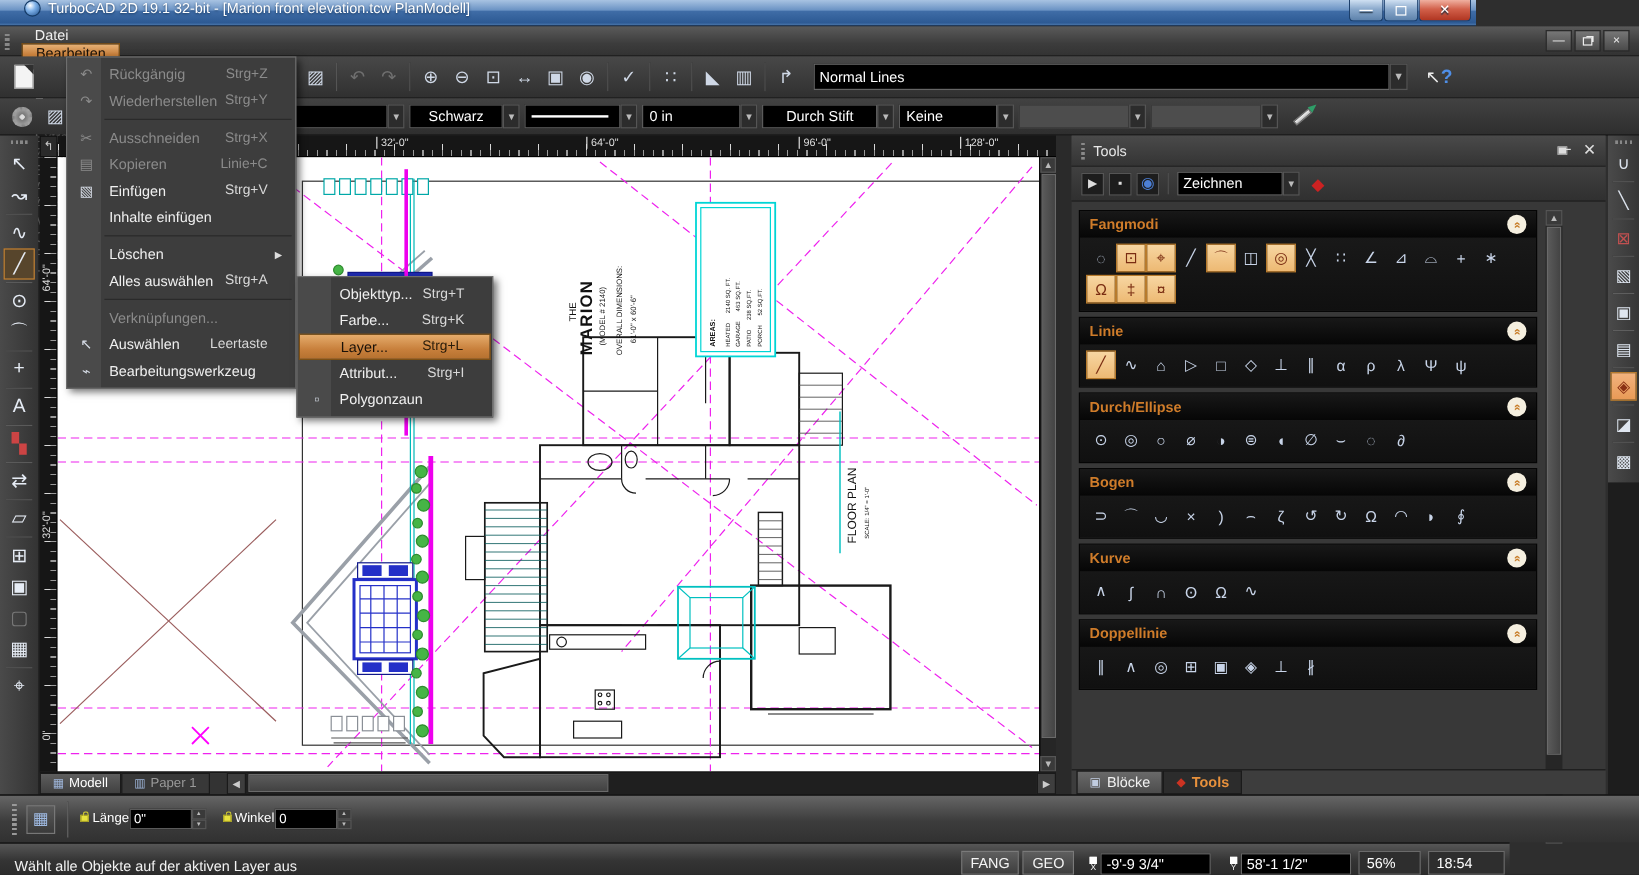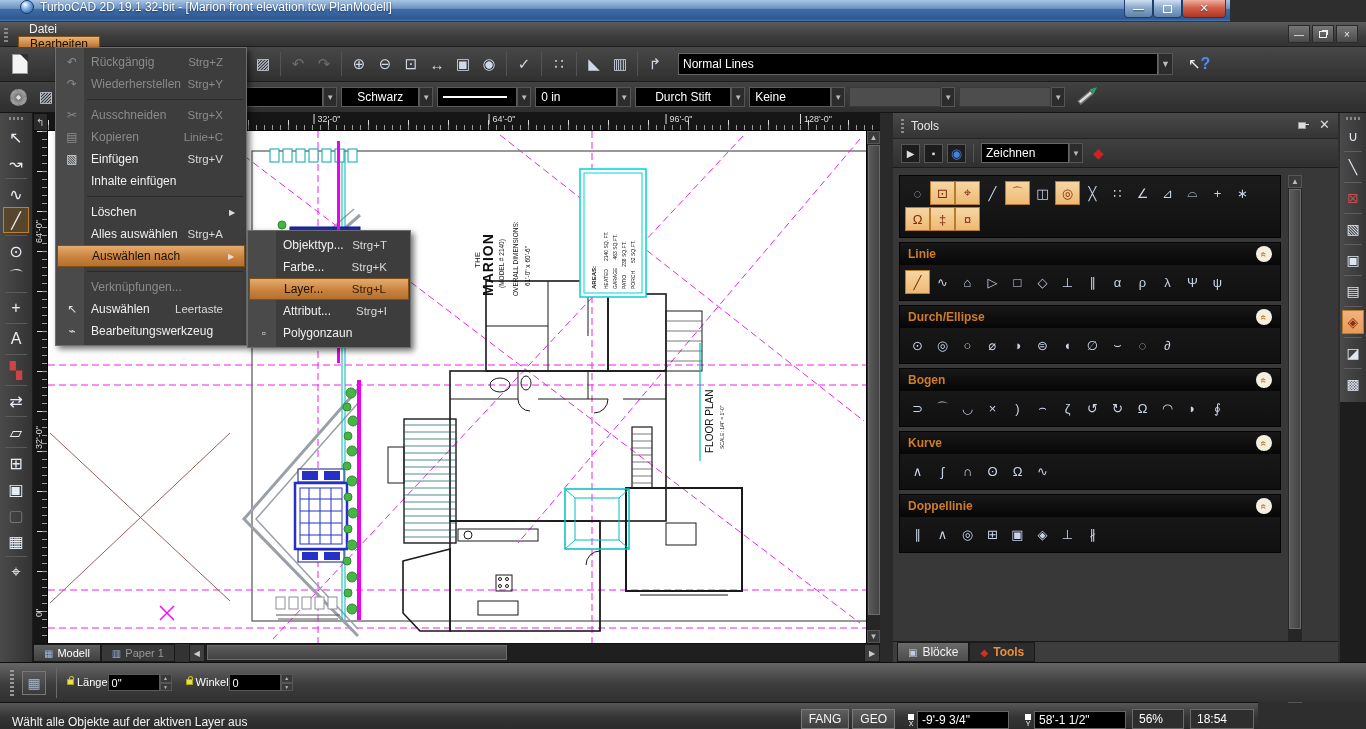"Fangmodi" div.sechead { html: none -> <div> <span>Fangmodi</span> <span> <span>«</span> </span> </div> }
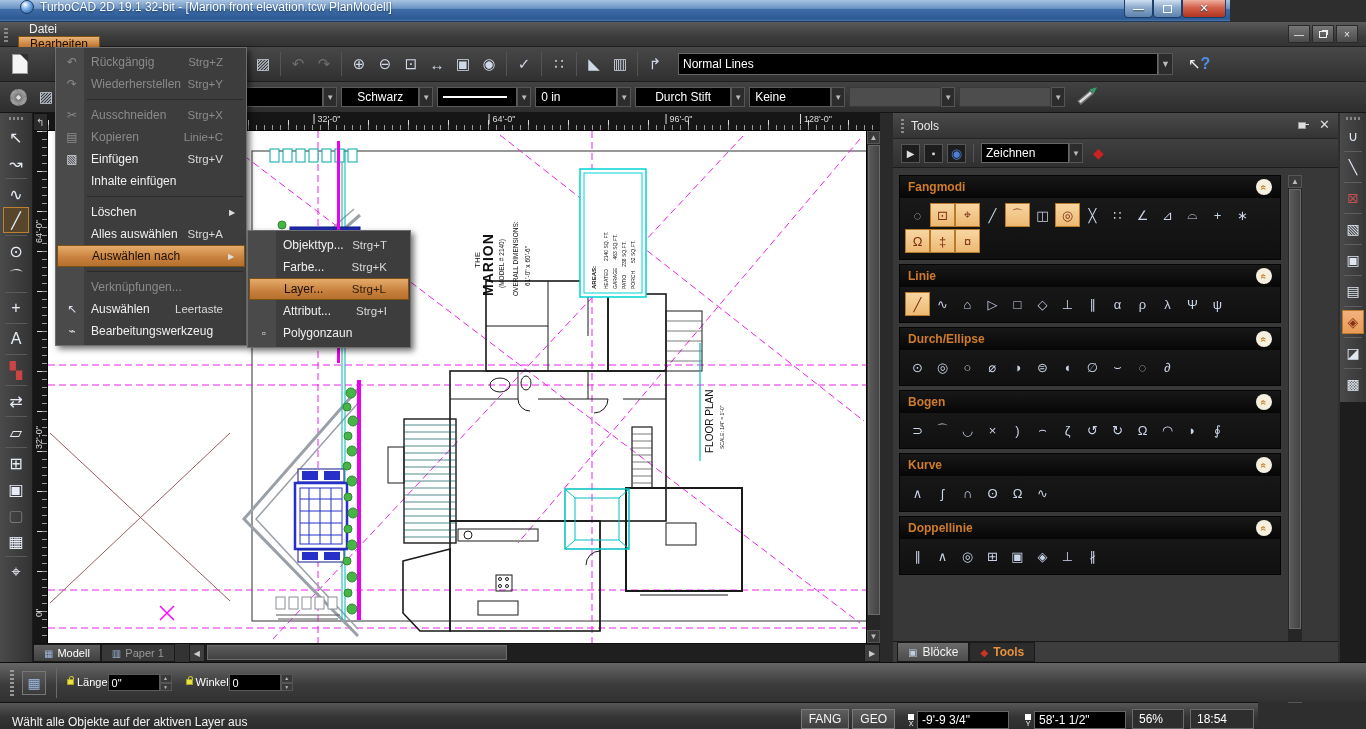"Auswählen nach" div.menu-item { html: <div> <span></span> <span>Auswählen nach</span> <span></span> <span></span> </div> -> none }
